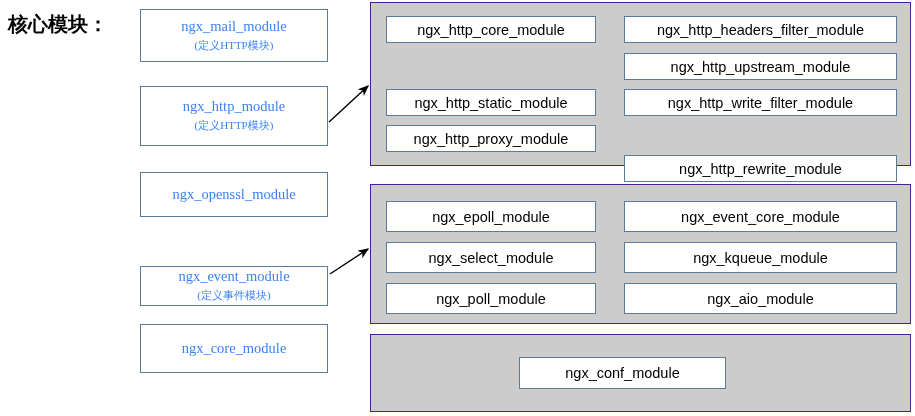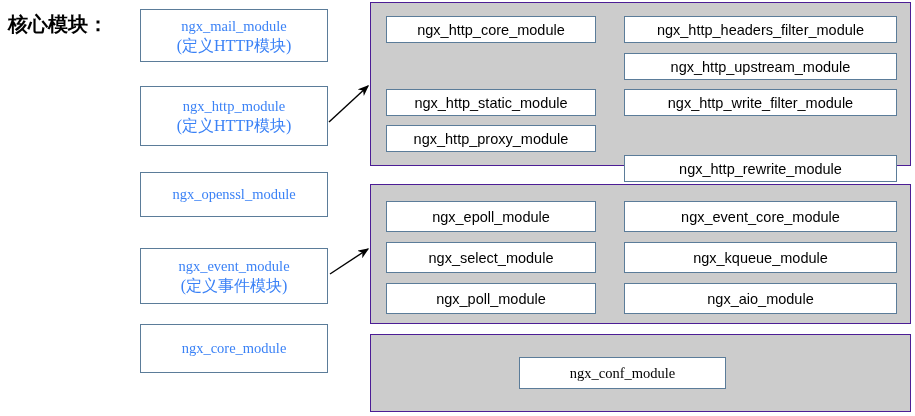"(定义HTTP模块)" .core-box .sub { font-size: 16px -> 11px }
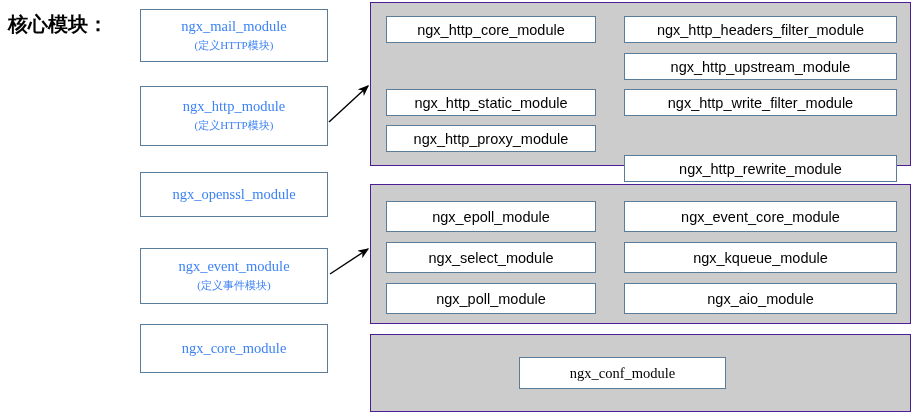"ngx_event_module" div.core-box { height: 56px -> 40px; top: 248px -> 266px }
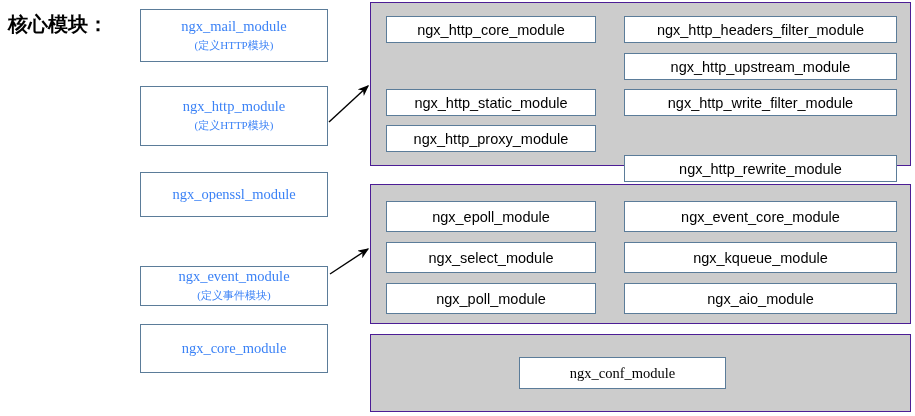"ngx_conf_module" div.chip { font-family: Liberation Serif, serif -> none }
